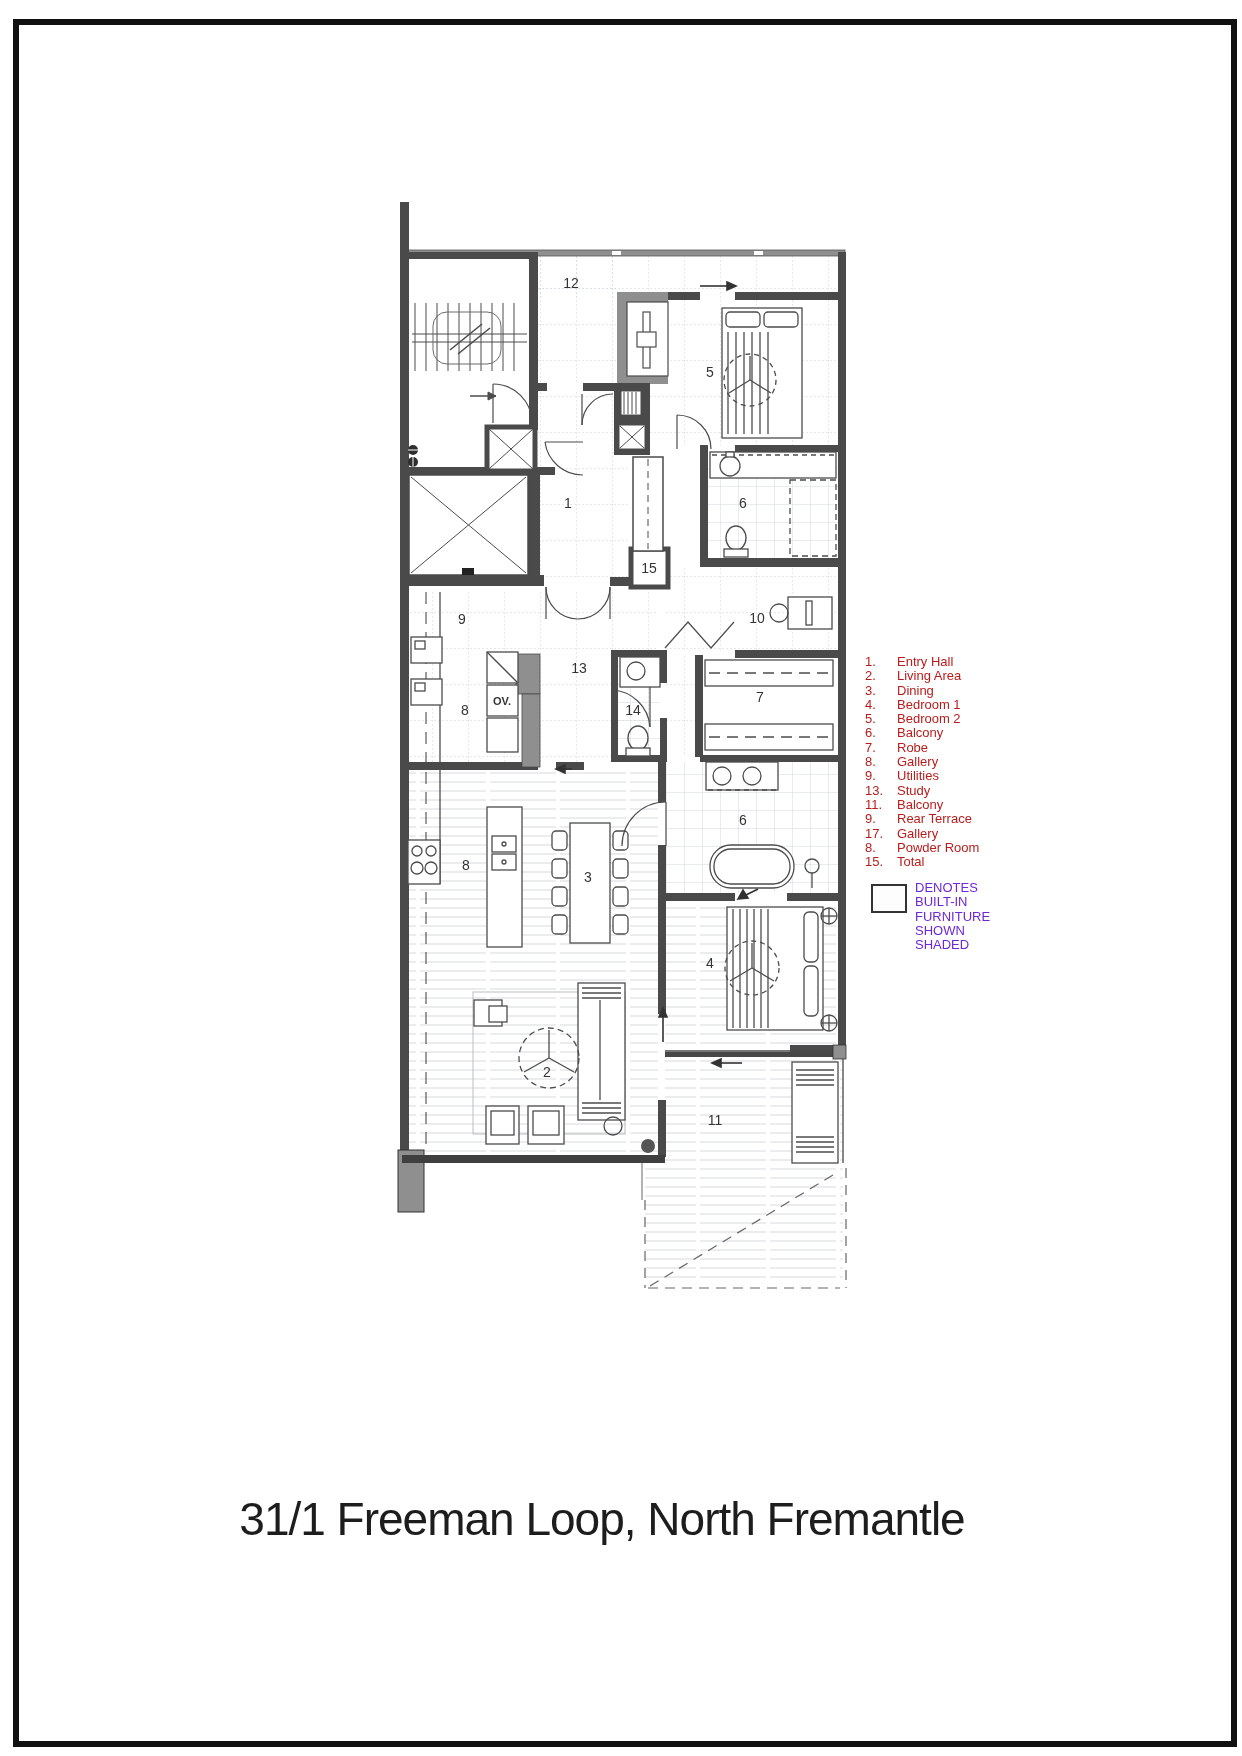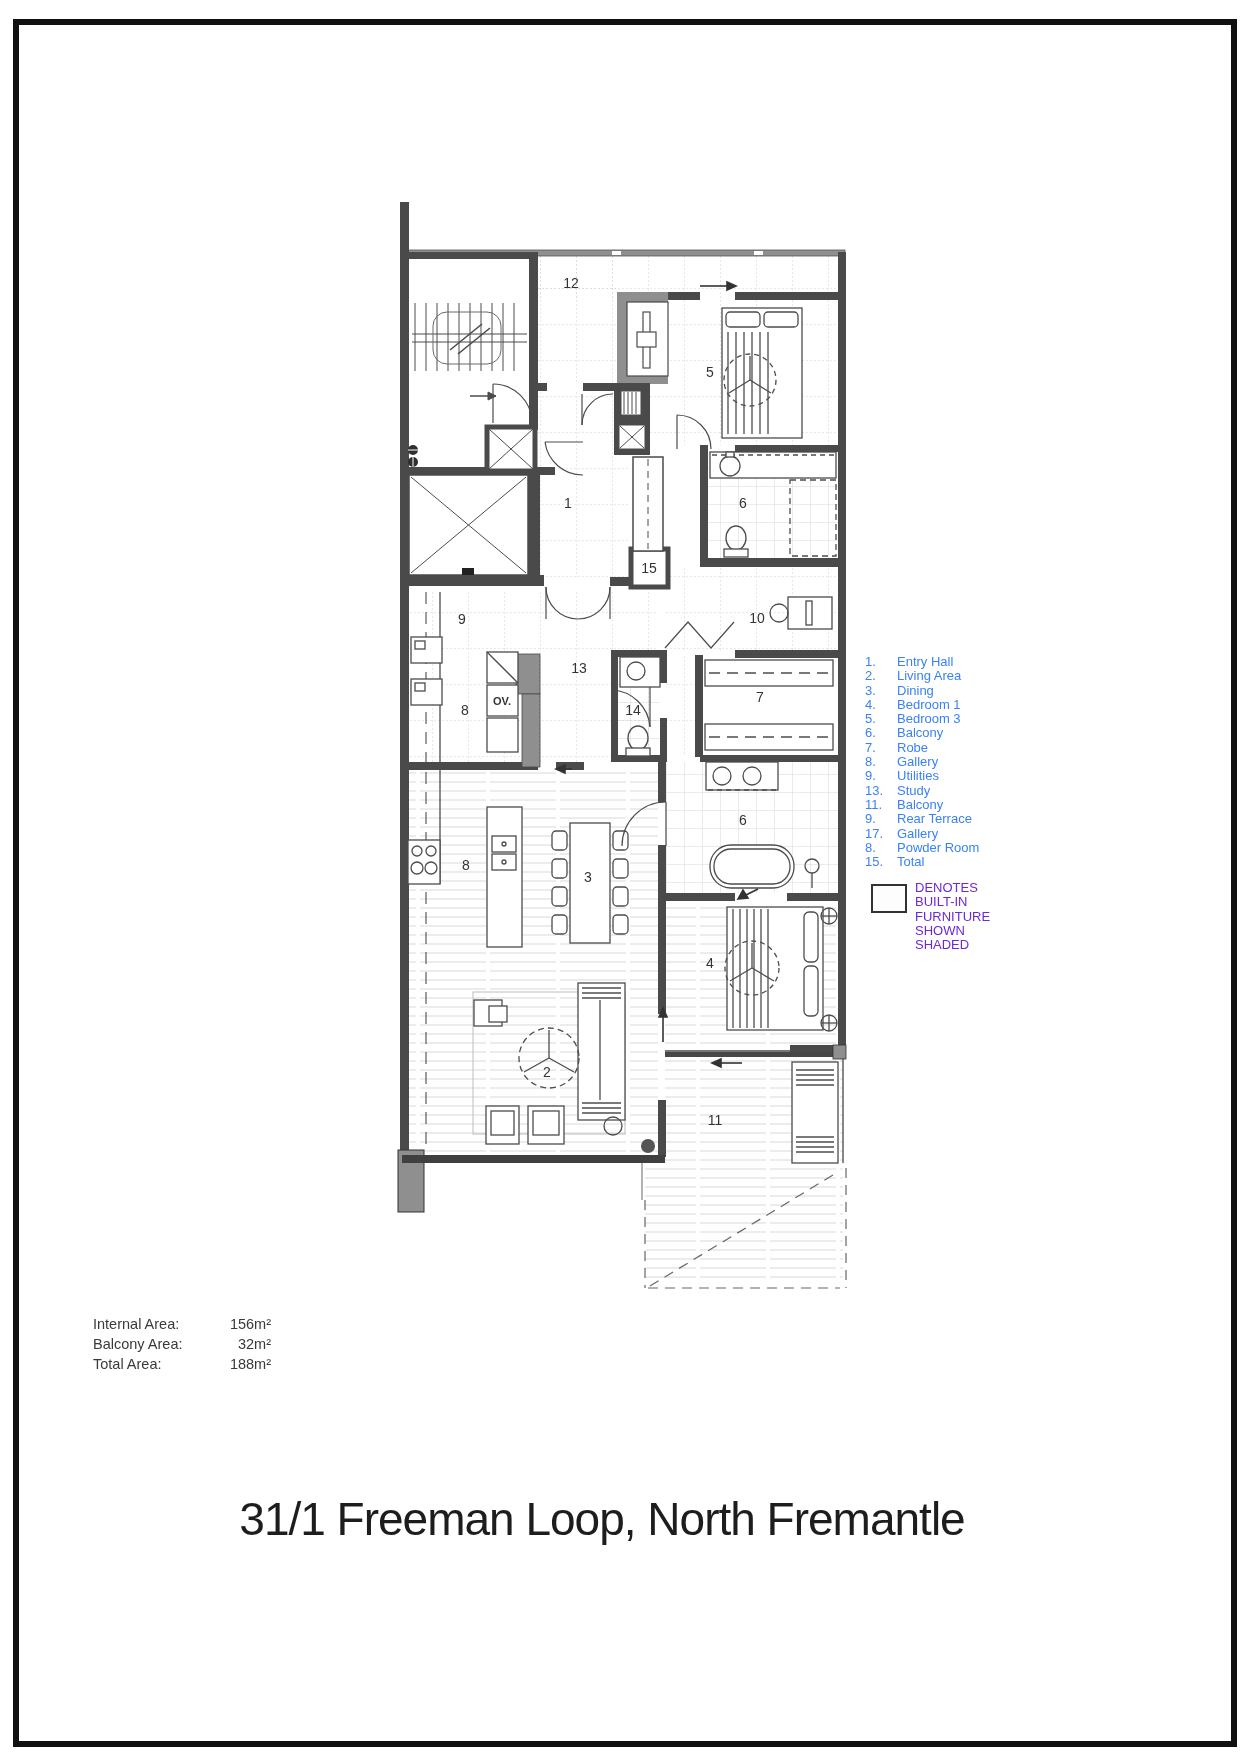"1. Entry Hall" .legend { color: #3b82f6 -> #b91c1c }
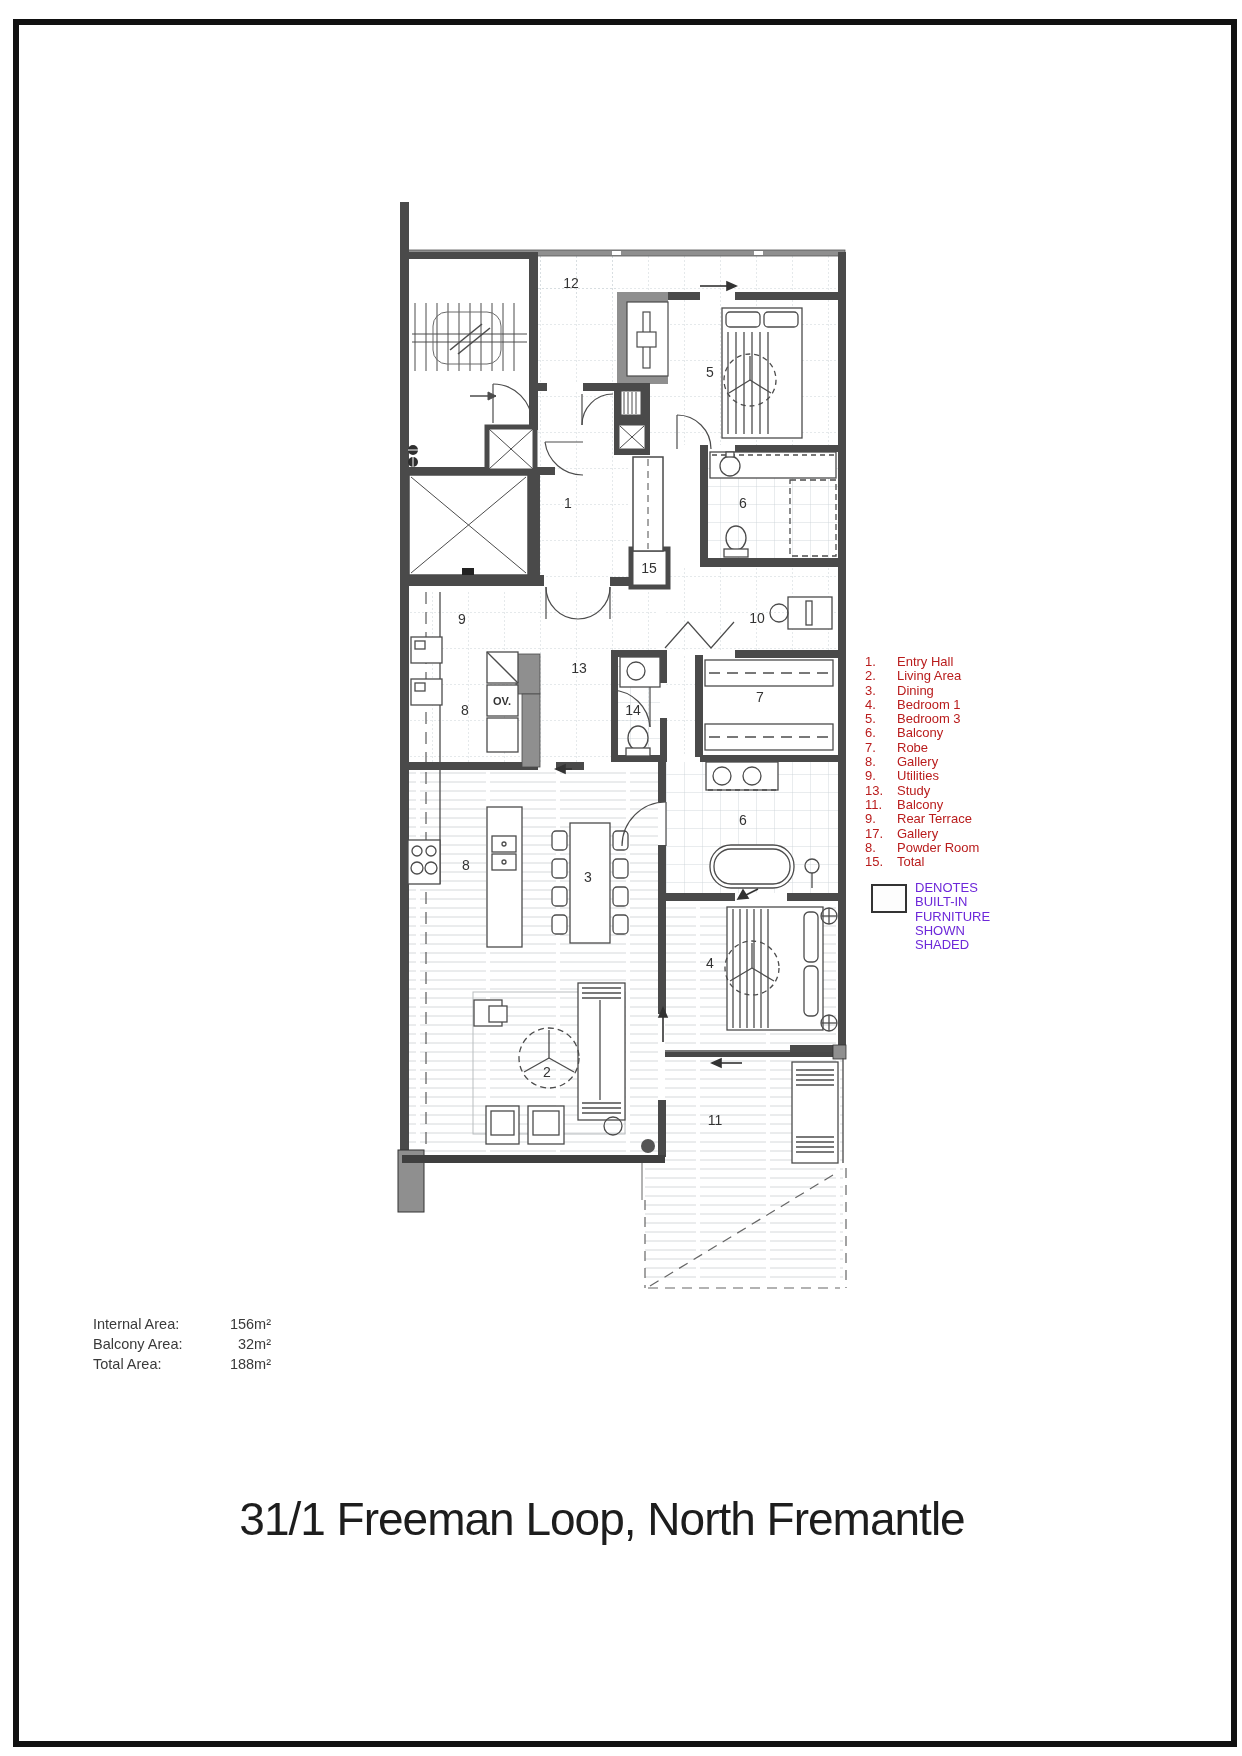"Bedroom 3" span { text: 3 -> 2 }
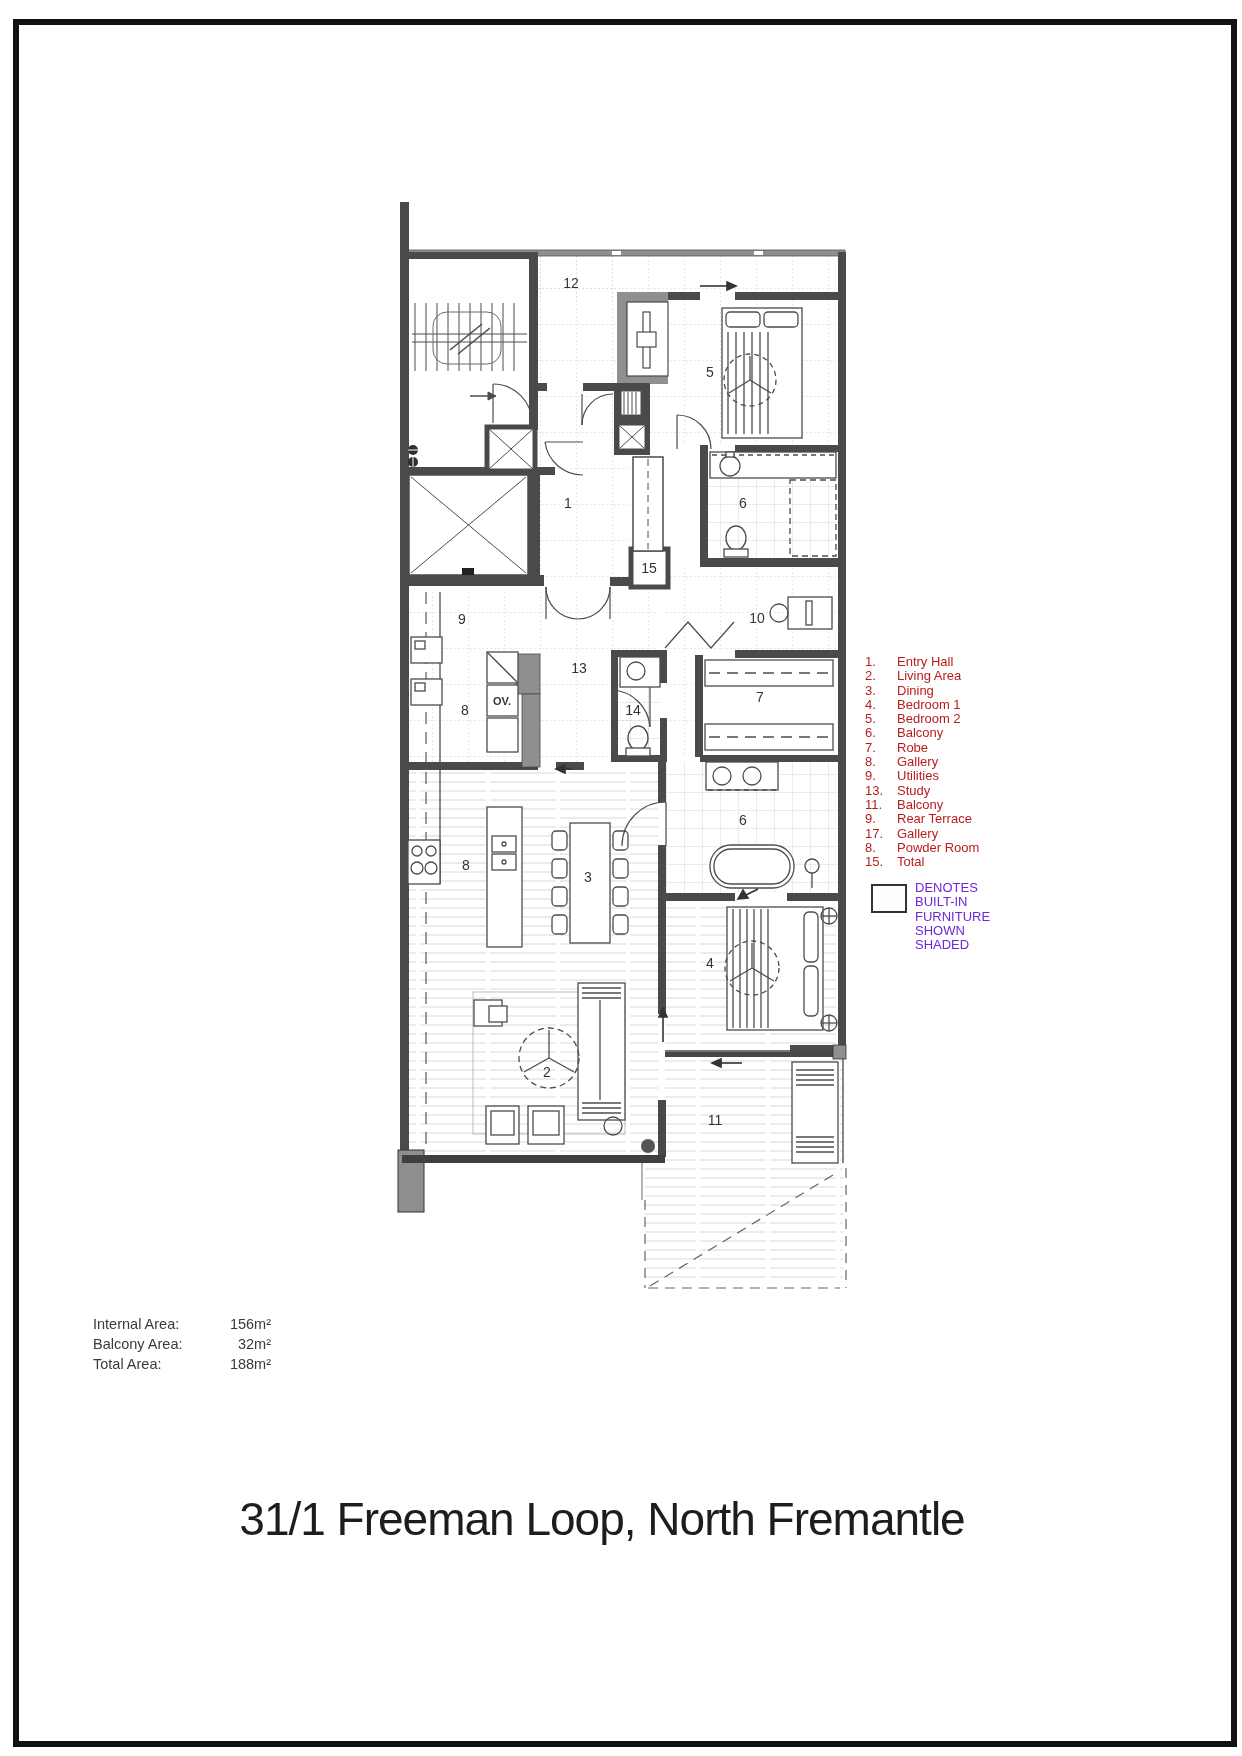"Internal Area: 156m²" div.areas { html: <div> <div><span>Internal Area:</span><span>156m²</span></div> <div><span>Balcony Area:</span><span>32m²</span></div> <div><span>Total Area:</span><span>188m²</span></div> </div> -> none }
